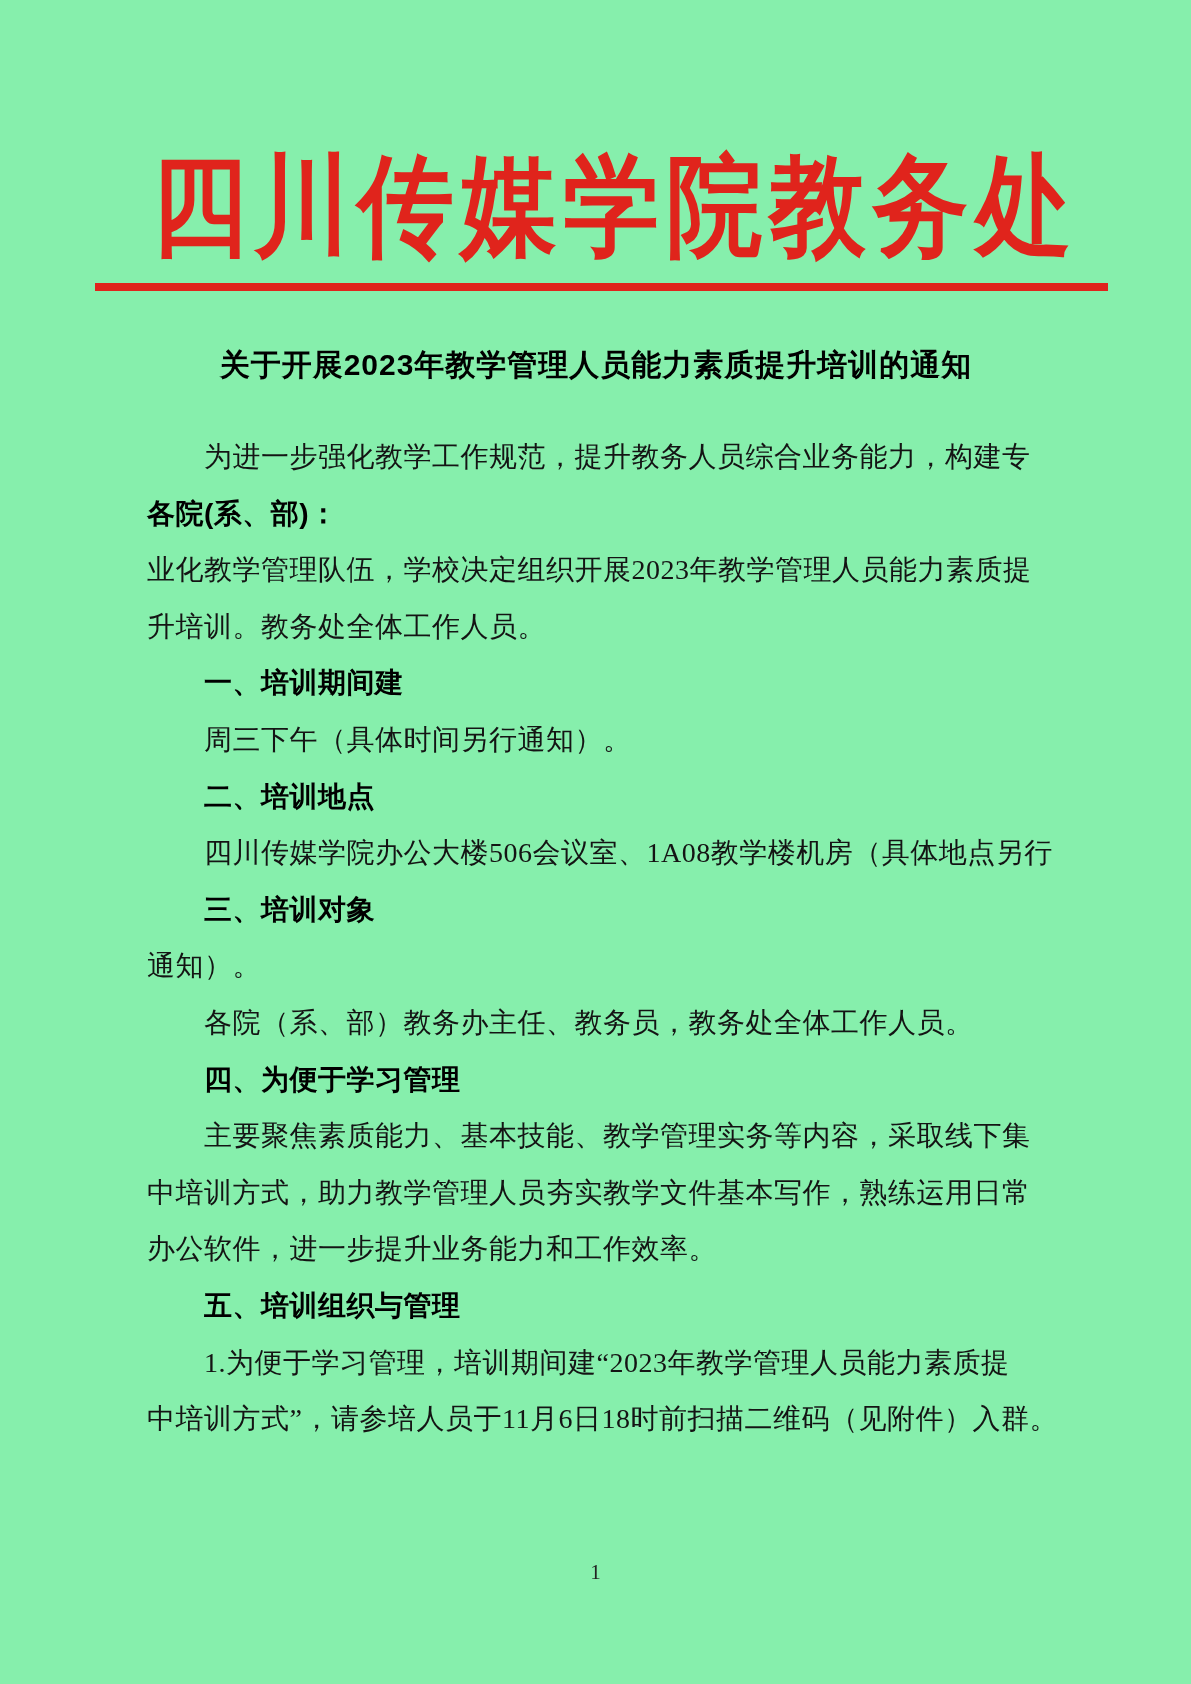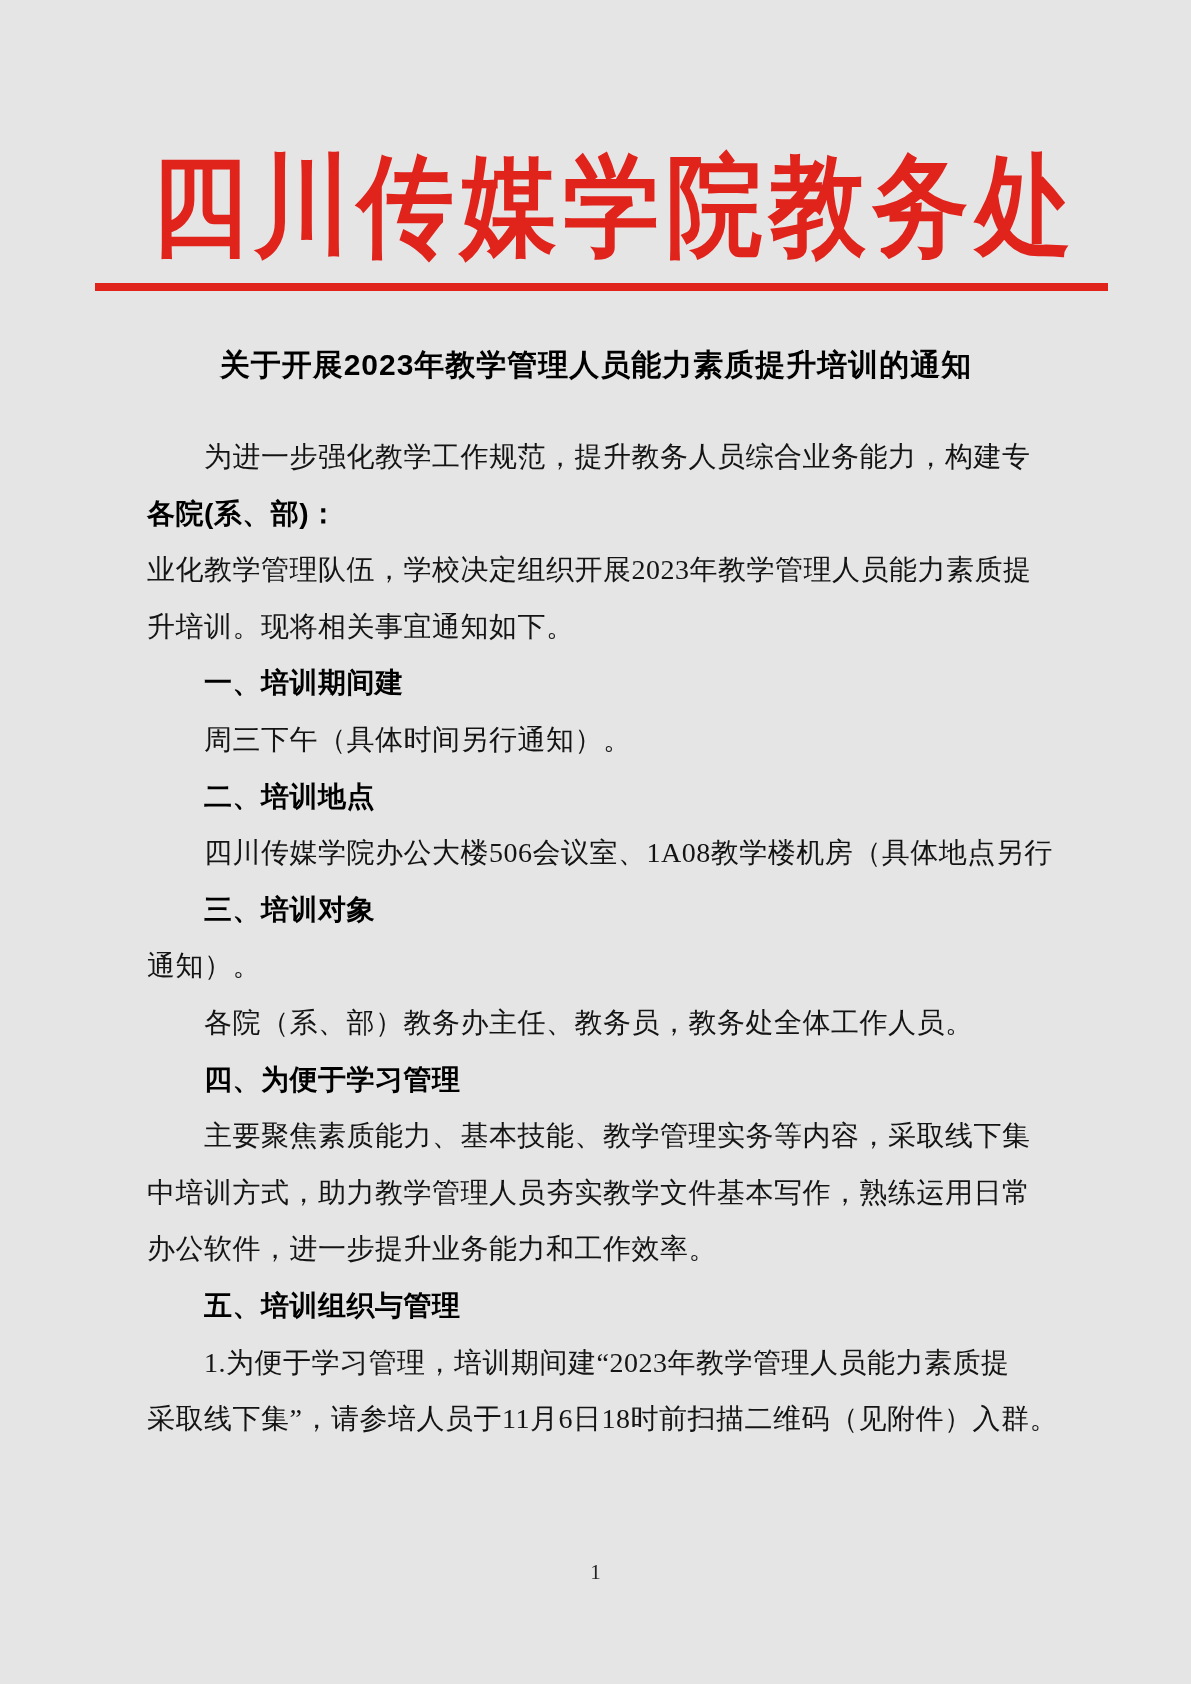"四川传媒学院教务处" .page { background: #e5e5e5 -> #86efac }
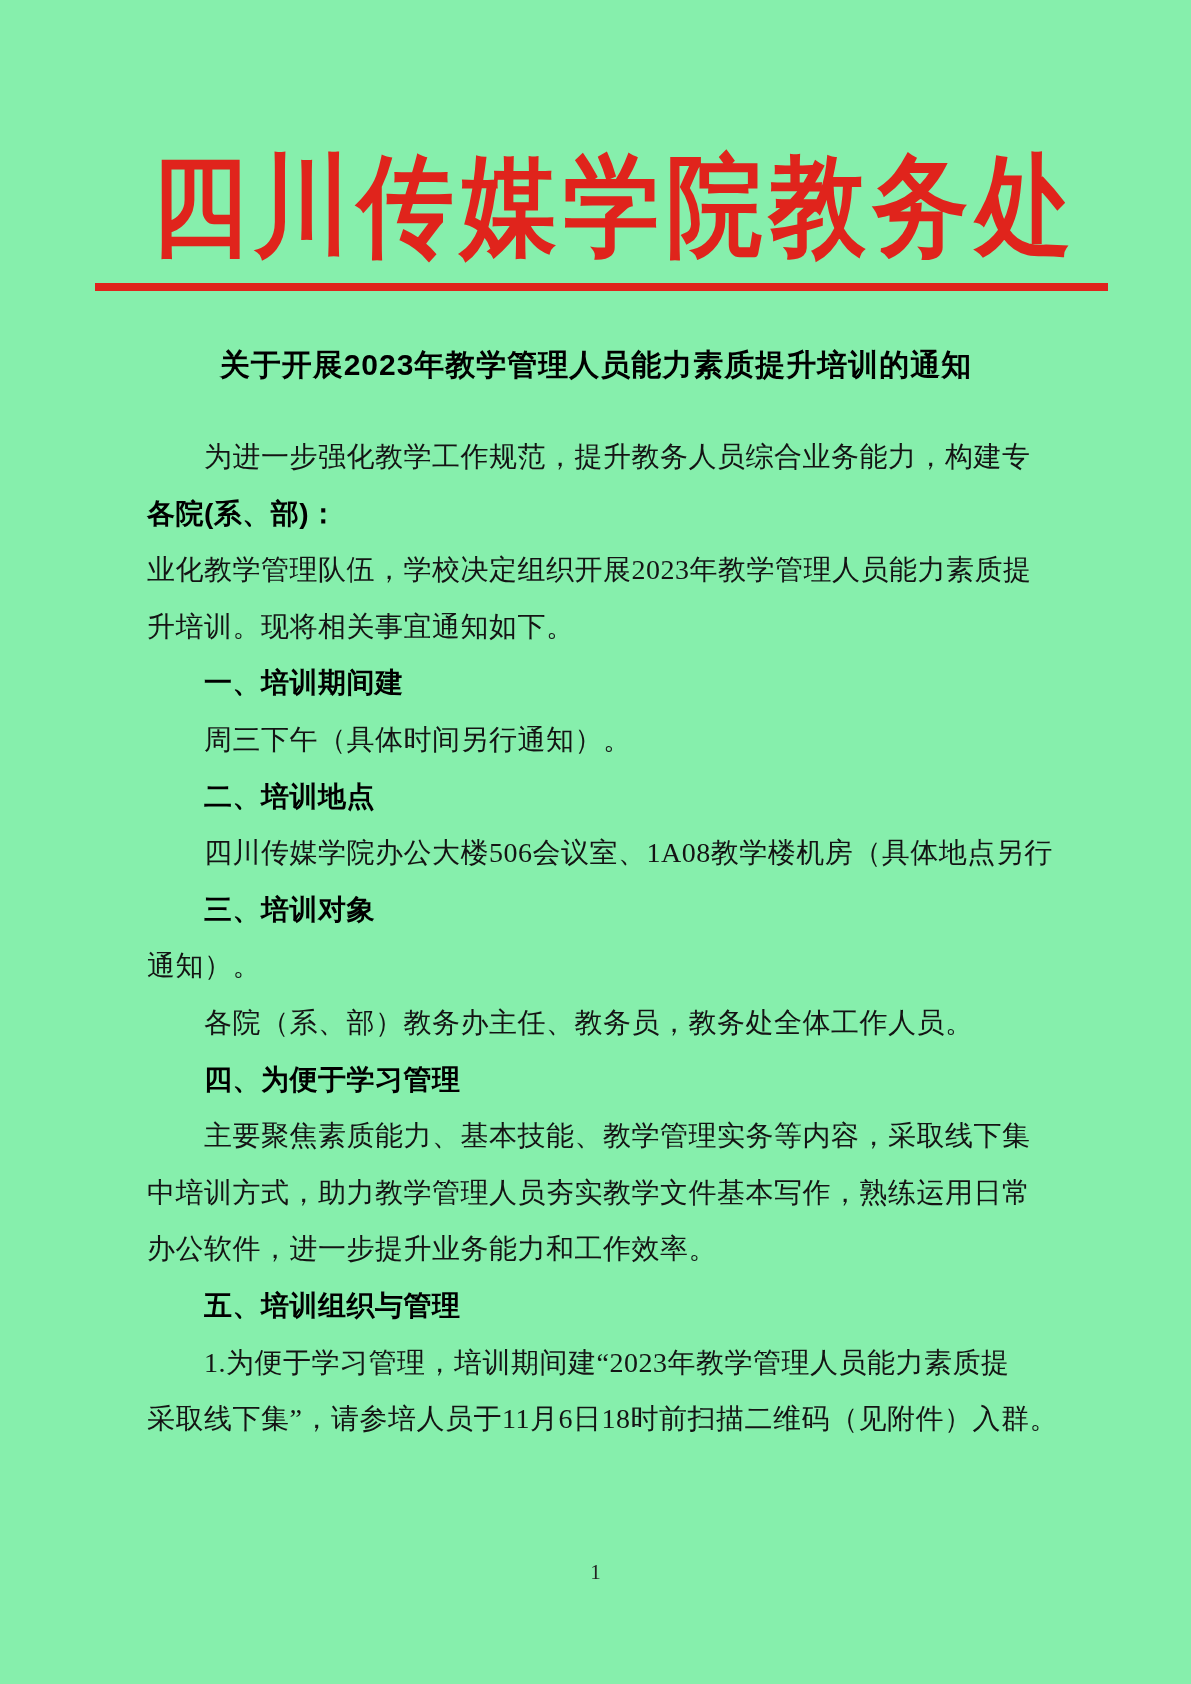"升培训。现将相关事宜通知如下。" div.line { text: 现将相关事宜通知如下 -> 教务处全体工作人员 }
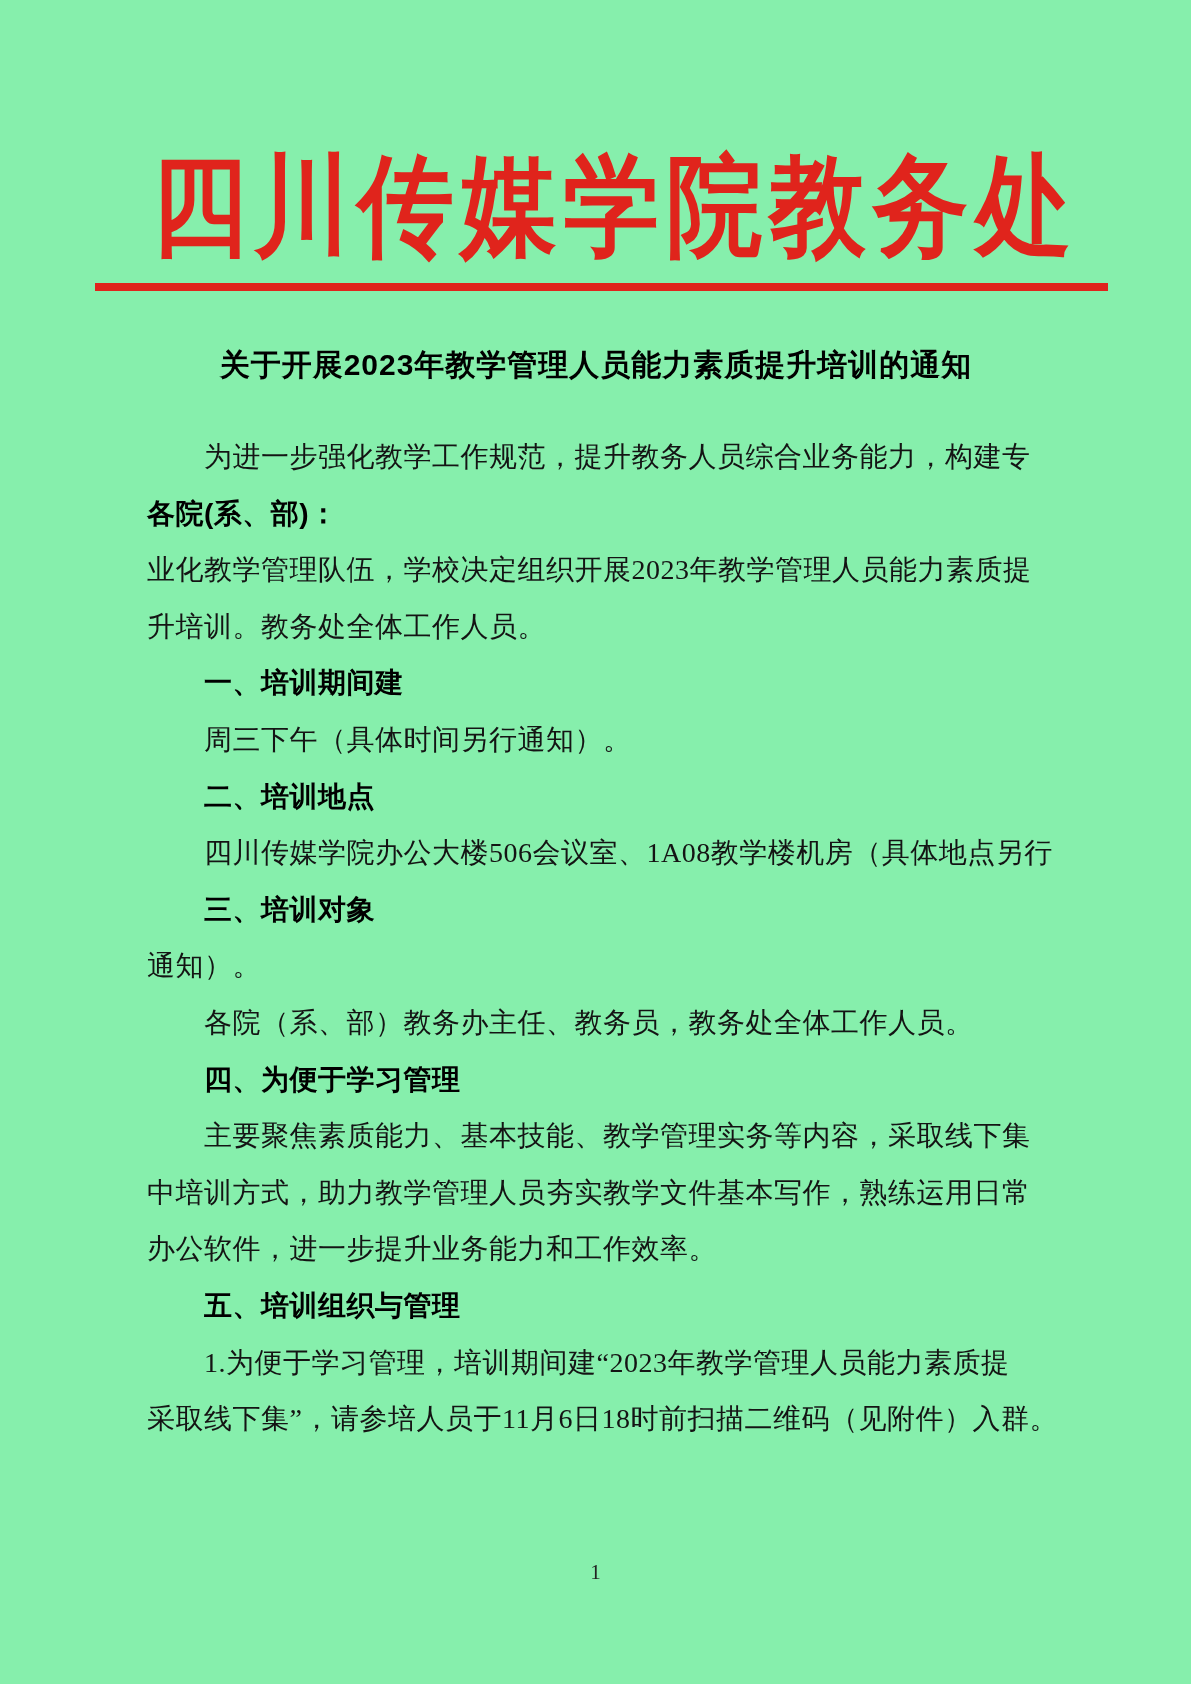"采取线下集”，请参培人员于11月6日18时前扫描二维码（见附件）入群。" div.line { text: 采取线下集 -> 中培训方式 }
